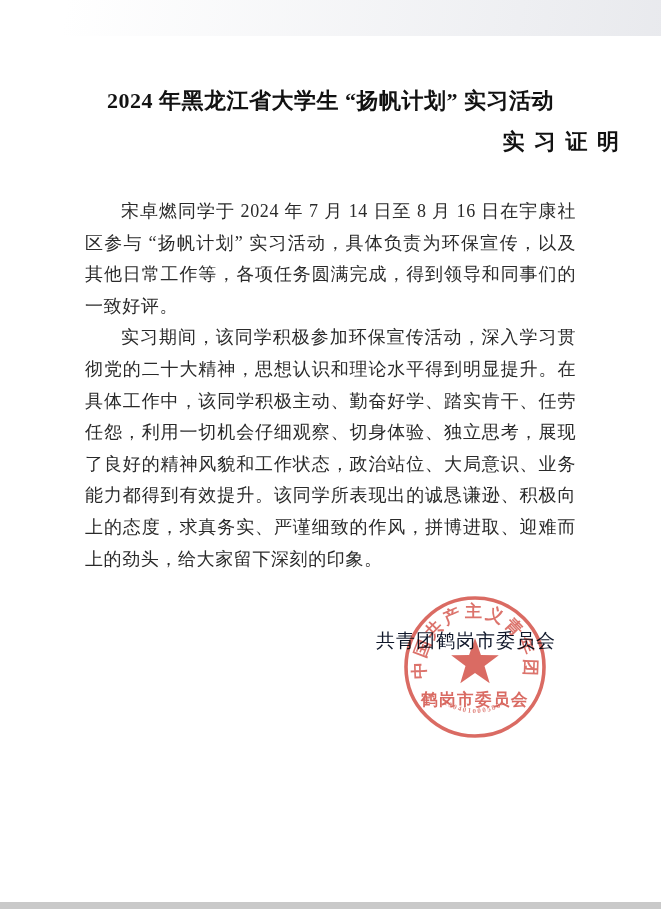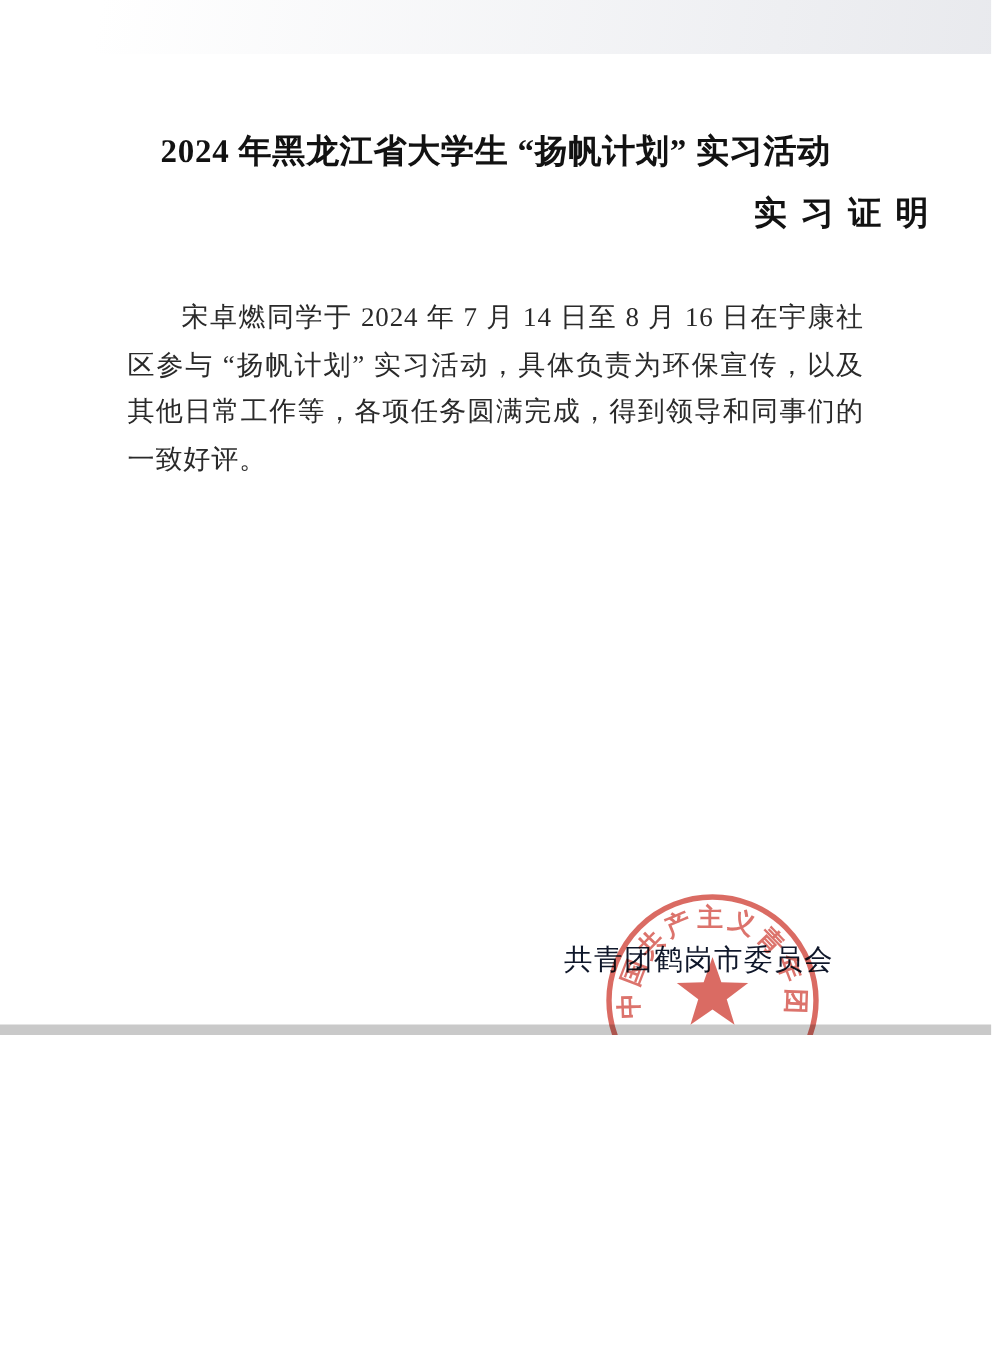"2024 年黑龙江省大学生 “扬帆计划” 实习活动" .page { height: 690px -> 909px }
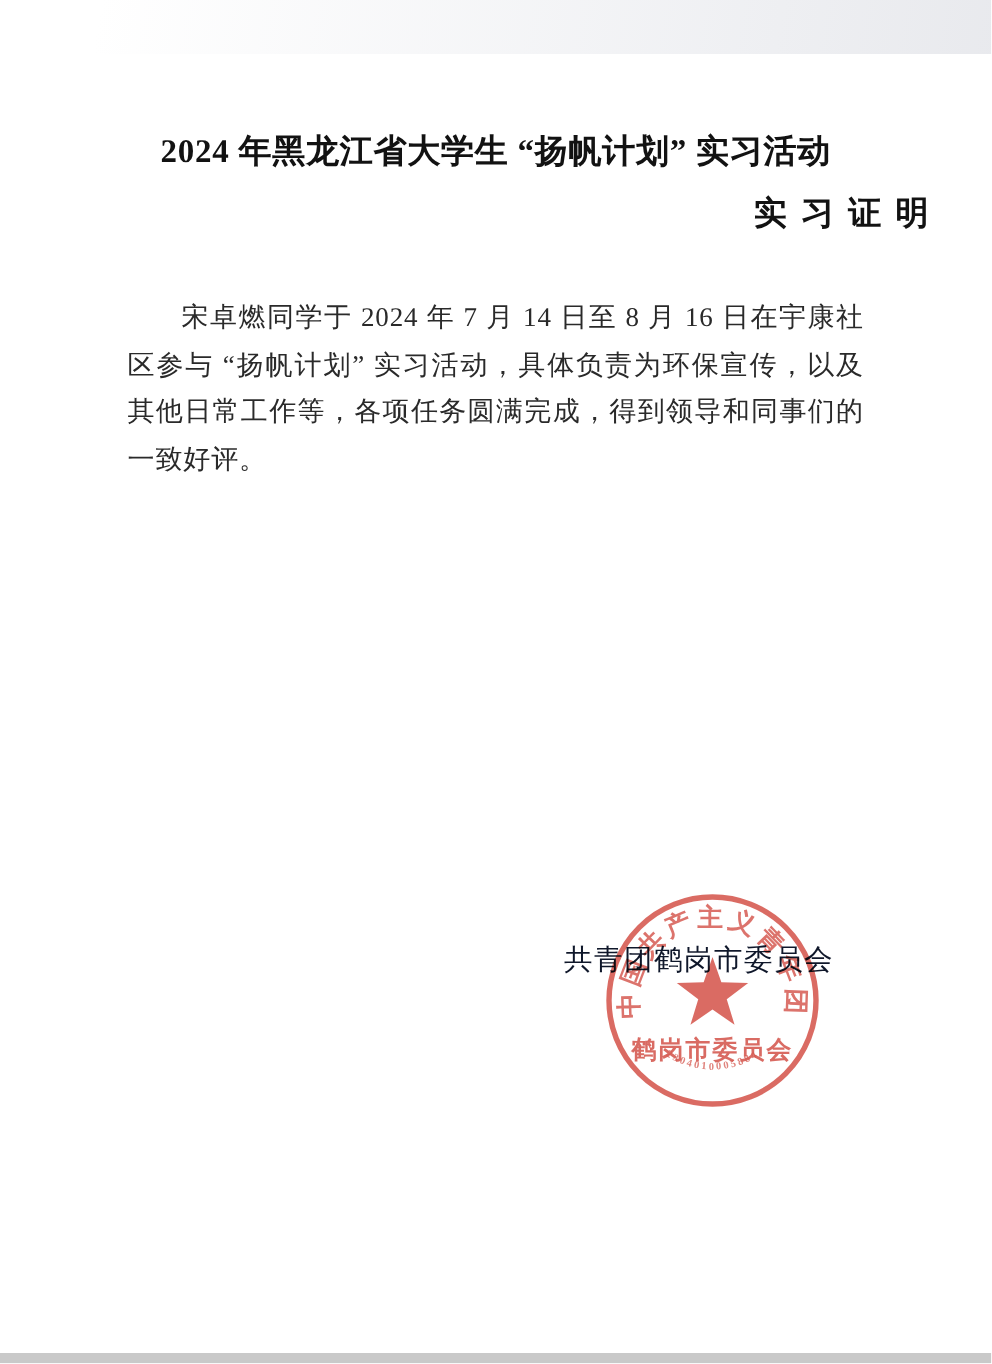"实习期间，该同学积极参加环保宣传活动，深入学习贯彻党的二十大精神，思想认识和理论" p { html: none -> <p>实习期间，该同学积极参加环保宣传活动，深入学习贯彻党的二十大精神，思想认识和理论水平得到明显提升。在具体工作中，该同学积极主动、勤奋好学、踏实肯干、任劳任怨，利用一切机会仔细观察、切身体验、独立思考，展现了良好的精神风貌和工作状态，政治站位、大局意识、业务能力都得到有效提升。该同学所表现出的诚恳谦逊、积极向上的态度，求真务实、严谨细致的作风，拼博进取、迎难而上的劲头，给大家留下深刻的印象。</p> }
